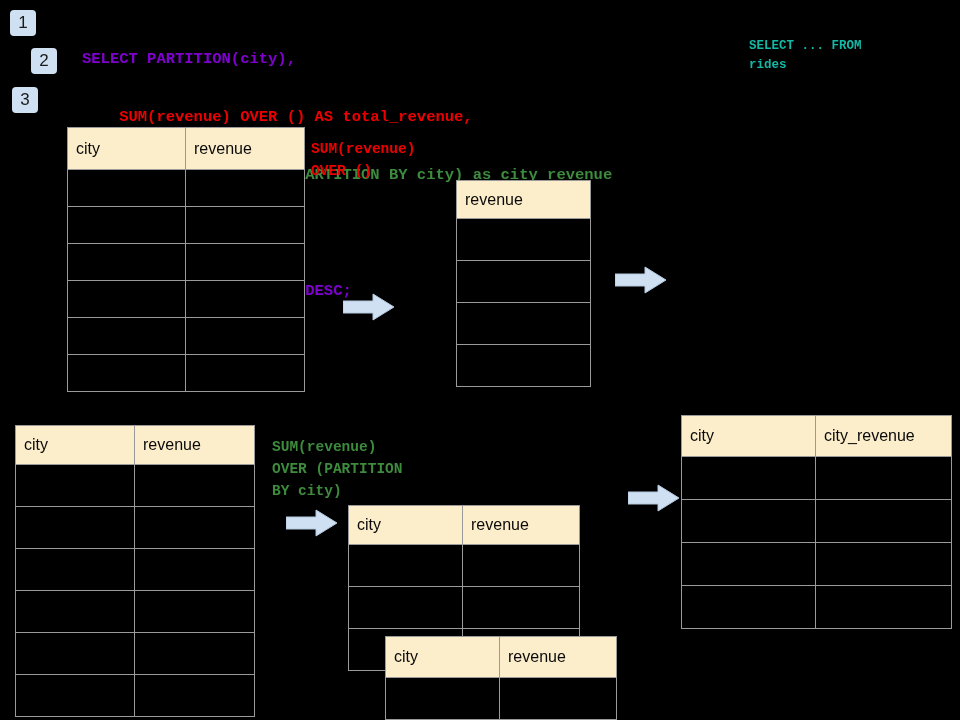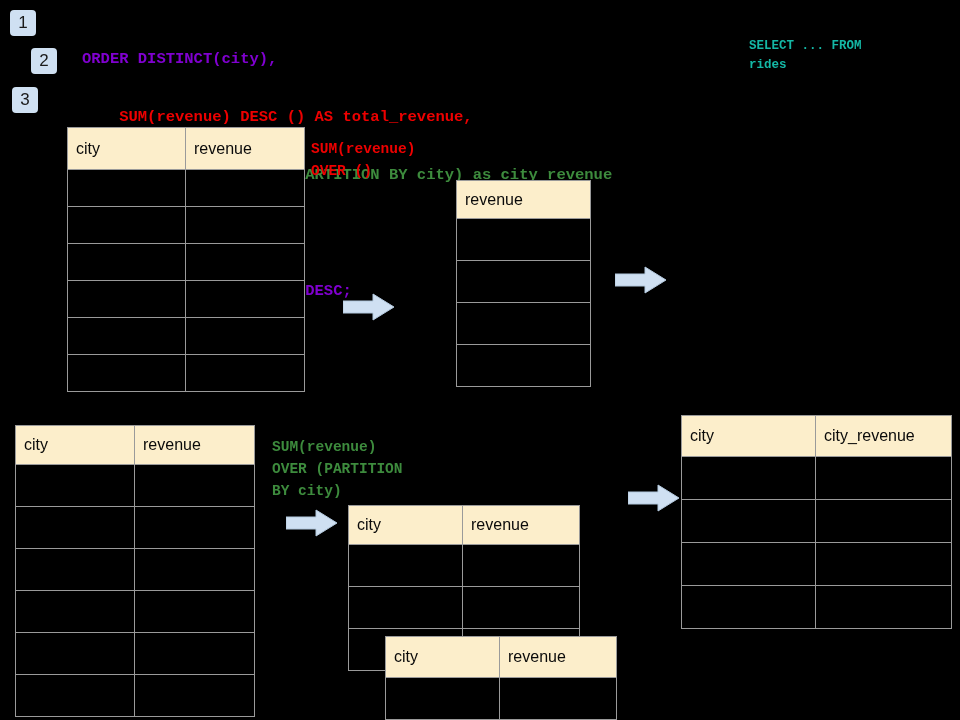"ORDER DISTINCT(city)," div.code-line { text: ORDER DISTINCT -> SELECT PARTITION }
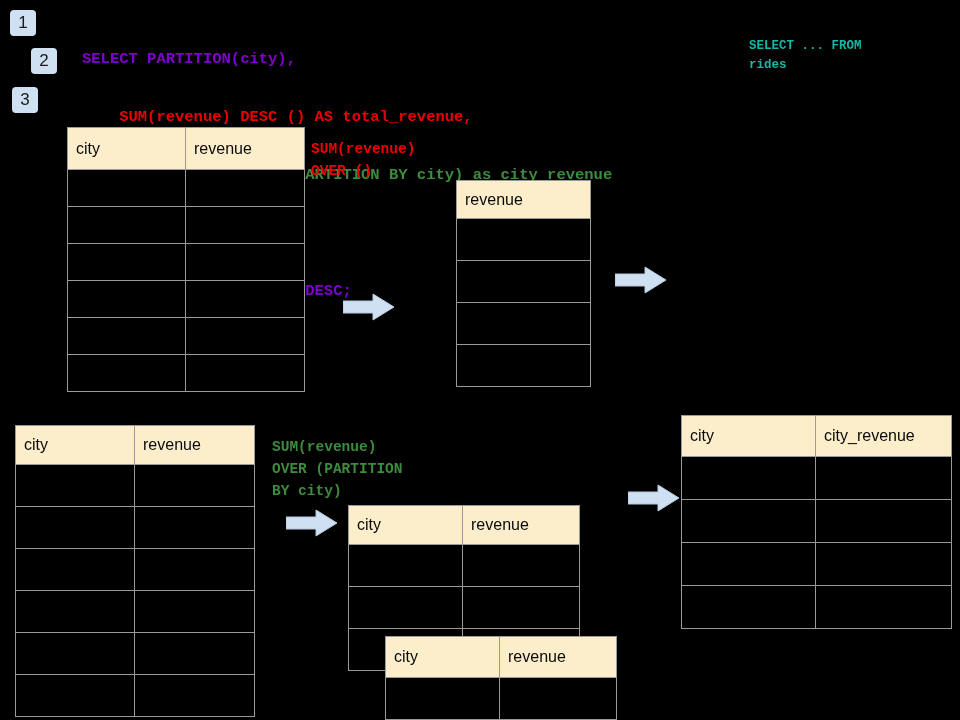"SUM(revenue) DESC () AS total_revenue," div.code-line { text: DESC -> OVER }
